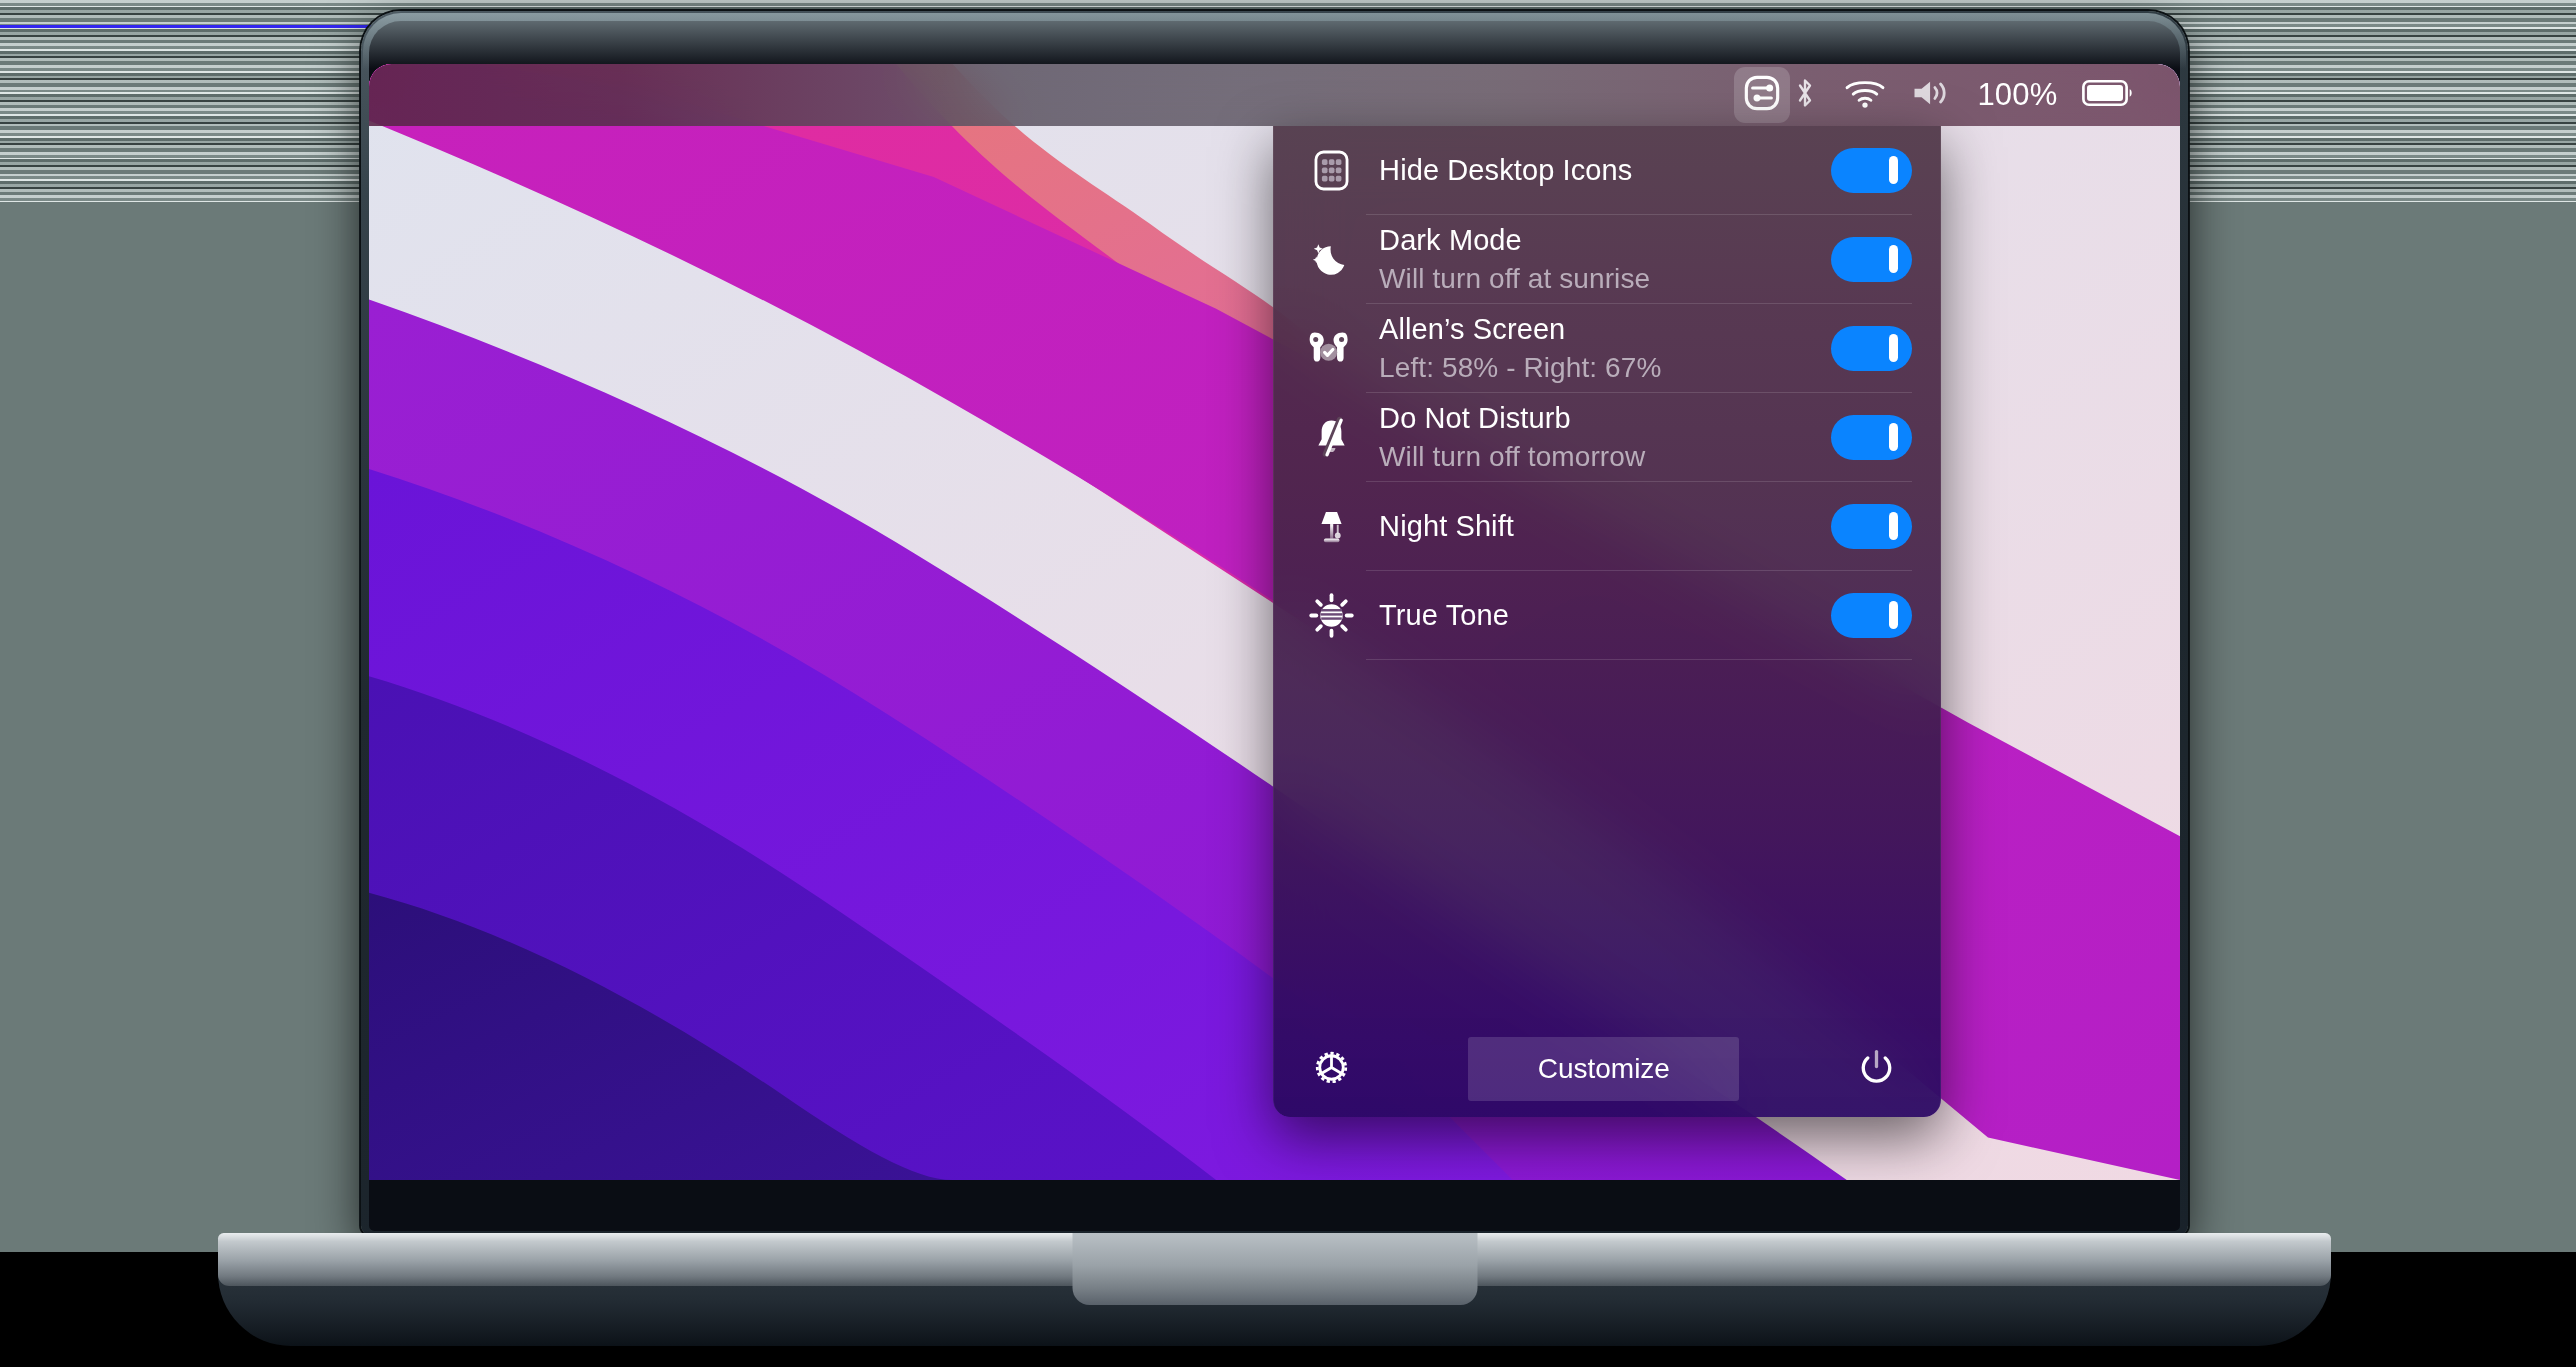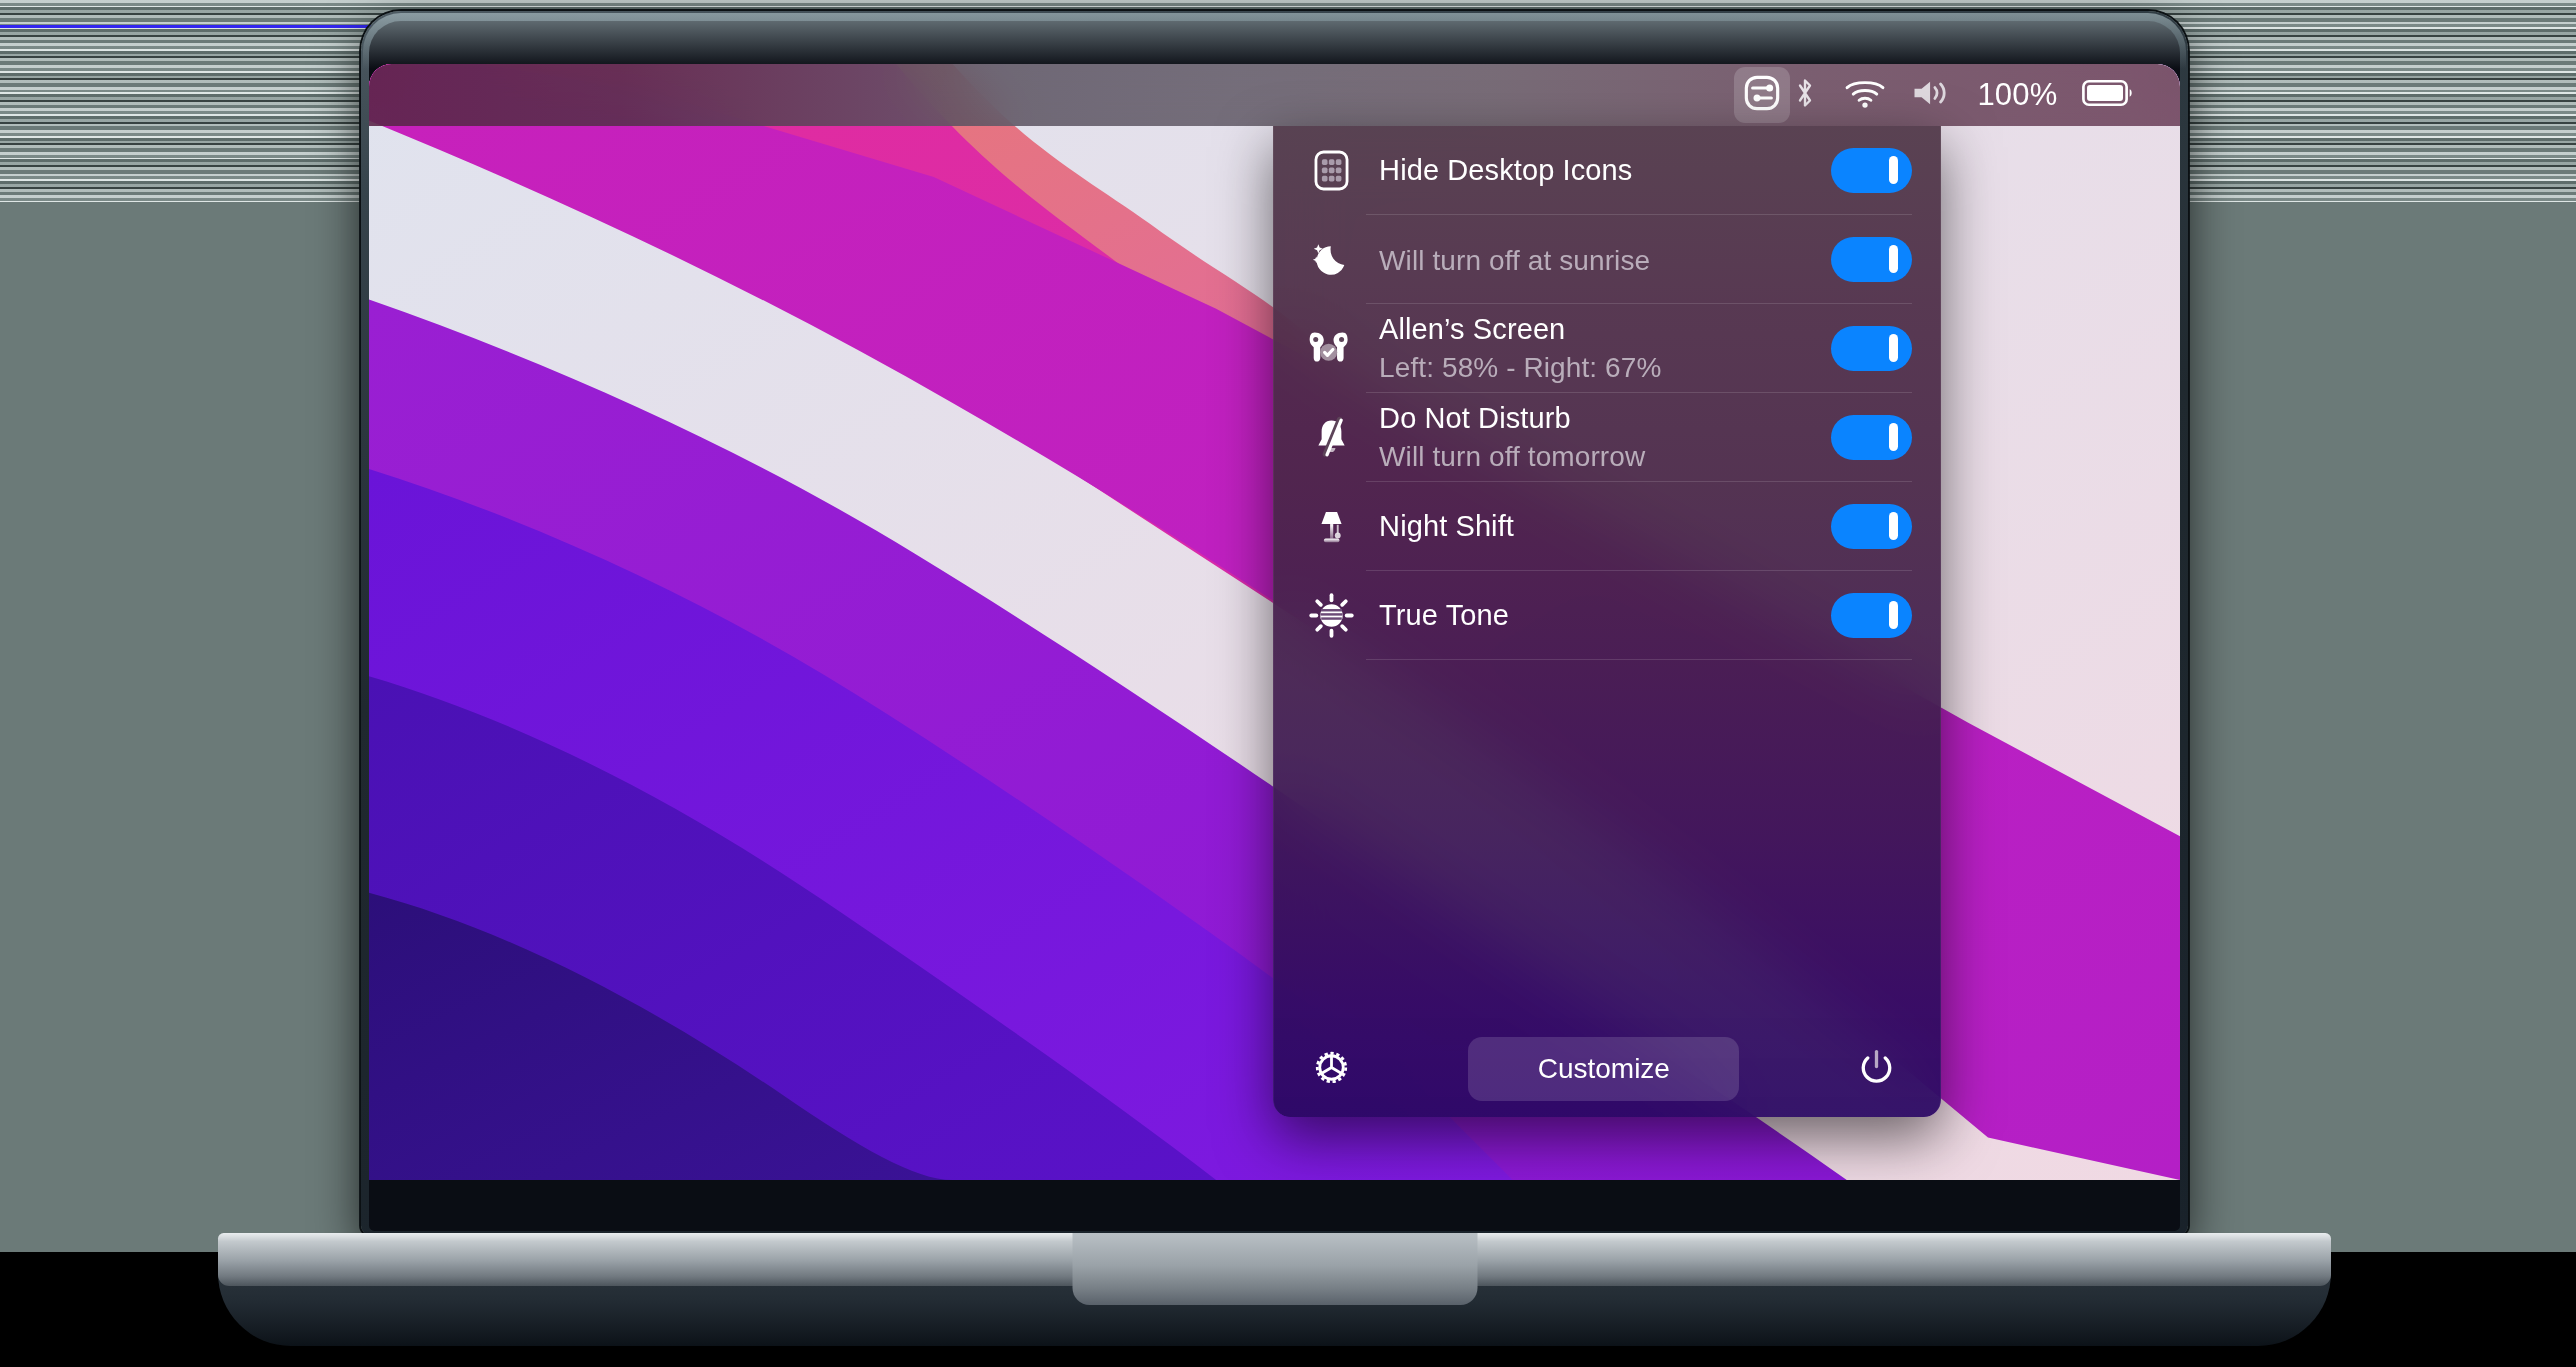"Dark Mode" div.title { html: none -> <div>Dark Mode</div> }
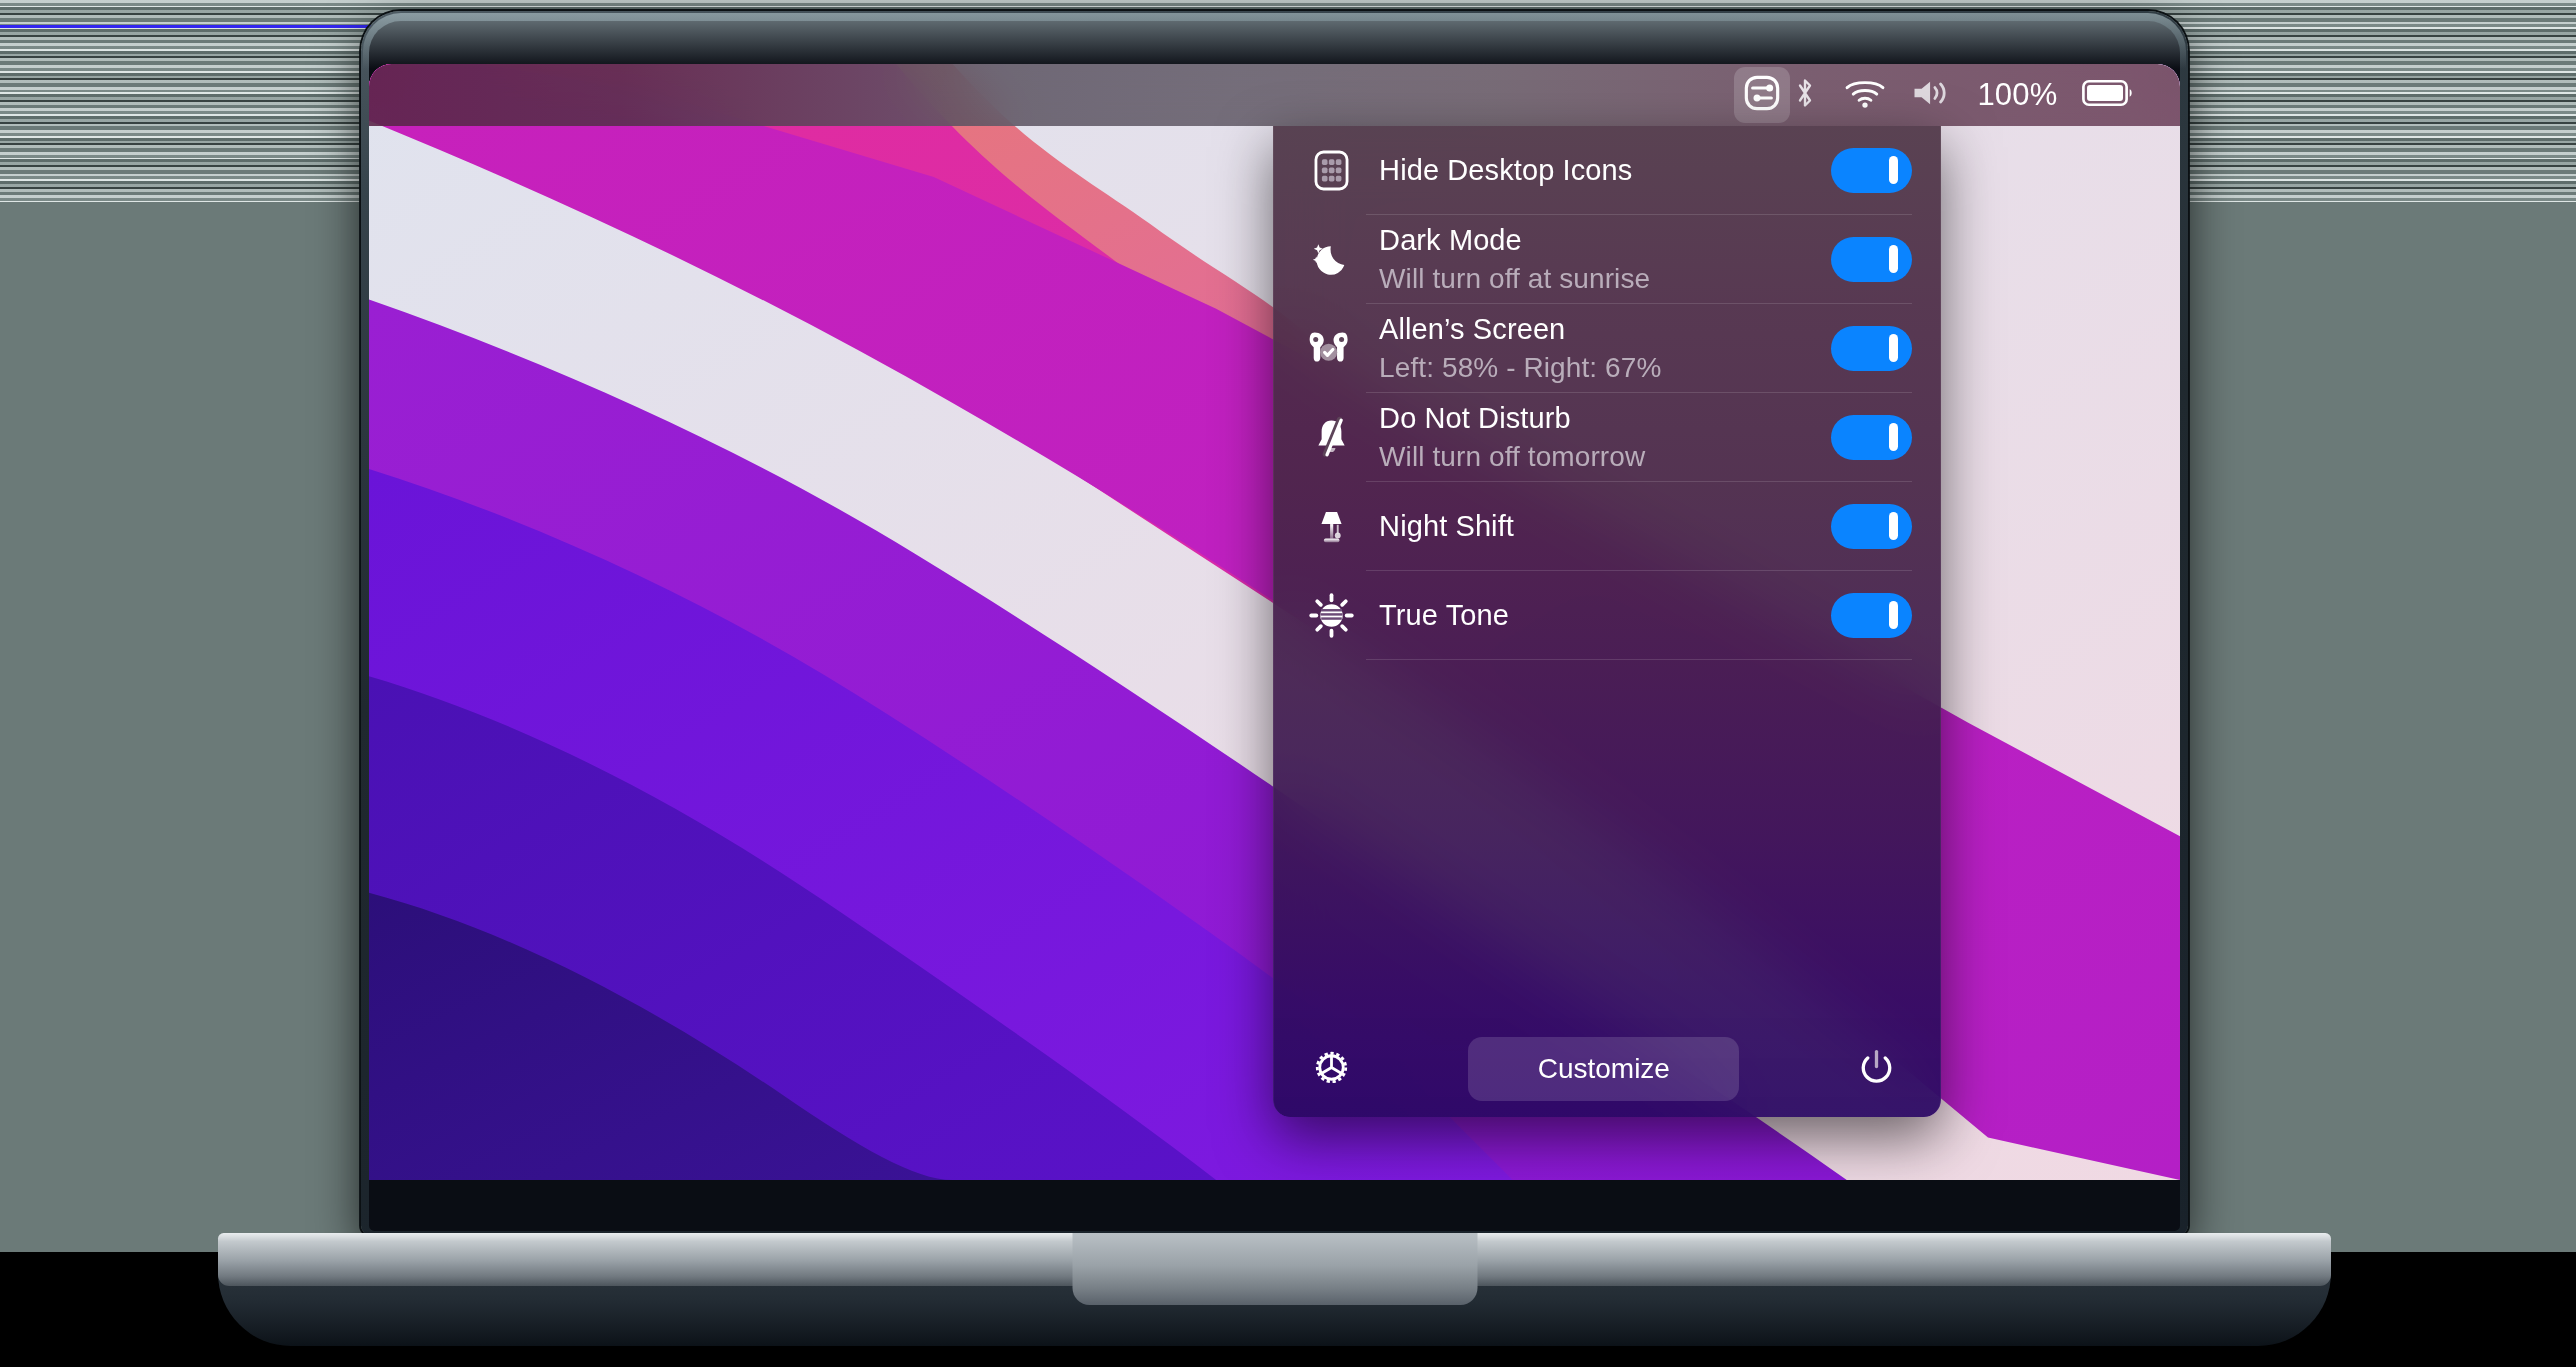"Customize" .customize { border-radius: 14px -> 3px }
